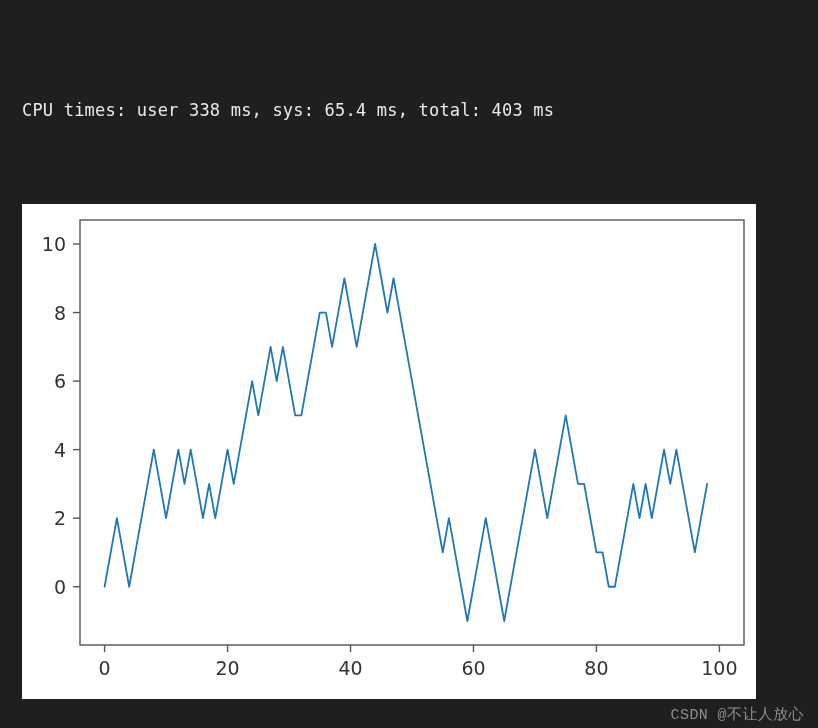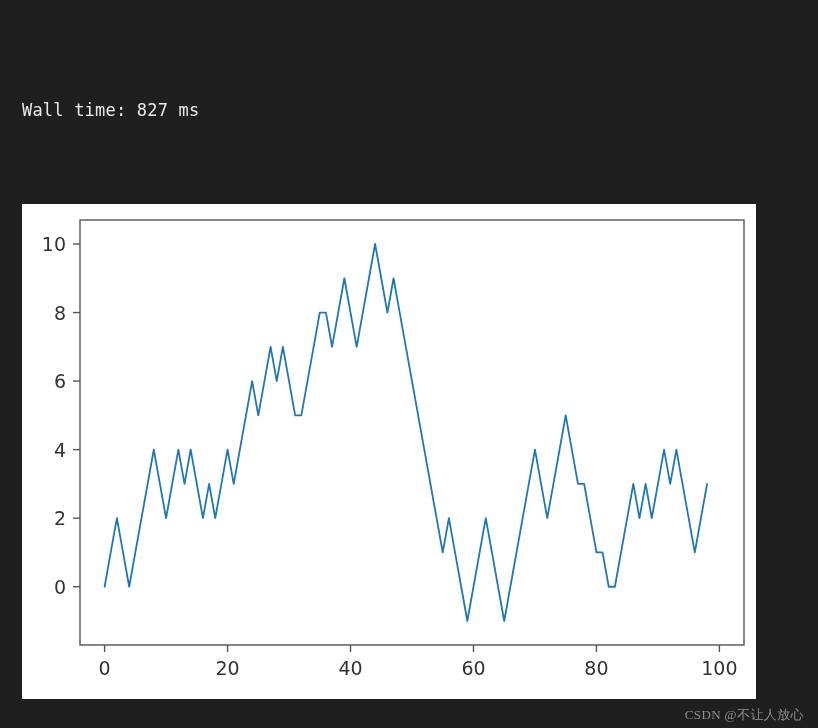"CPU times: user 338 ms," div.console-line { html: none -> <div>CPU times: user 338 ms, sys: 65.4 ms, total: 403 ms</div> }
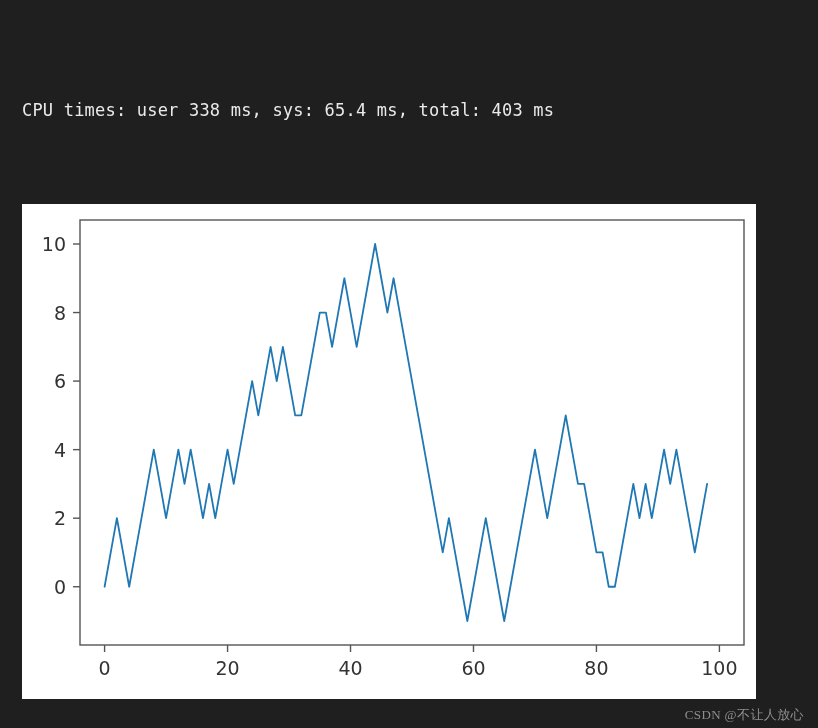"CSDN @不让人放心" #watermark { font-family: Liberation Serif, serif -> Liberation Mono, monospace; font-size: 13px -> 15px }
